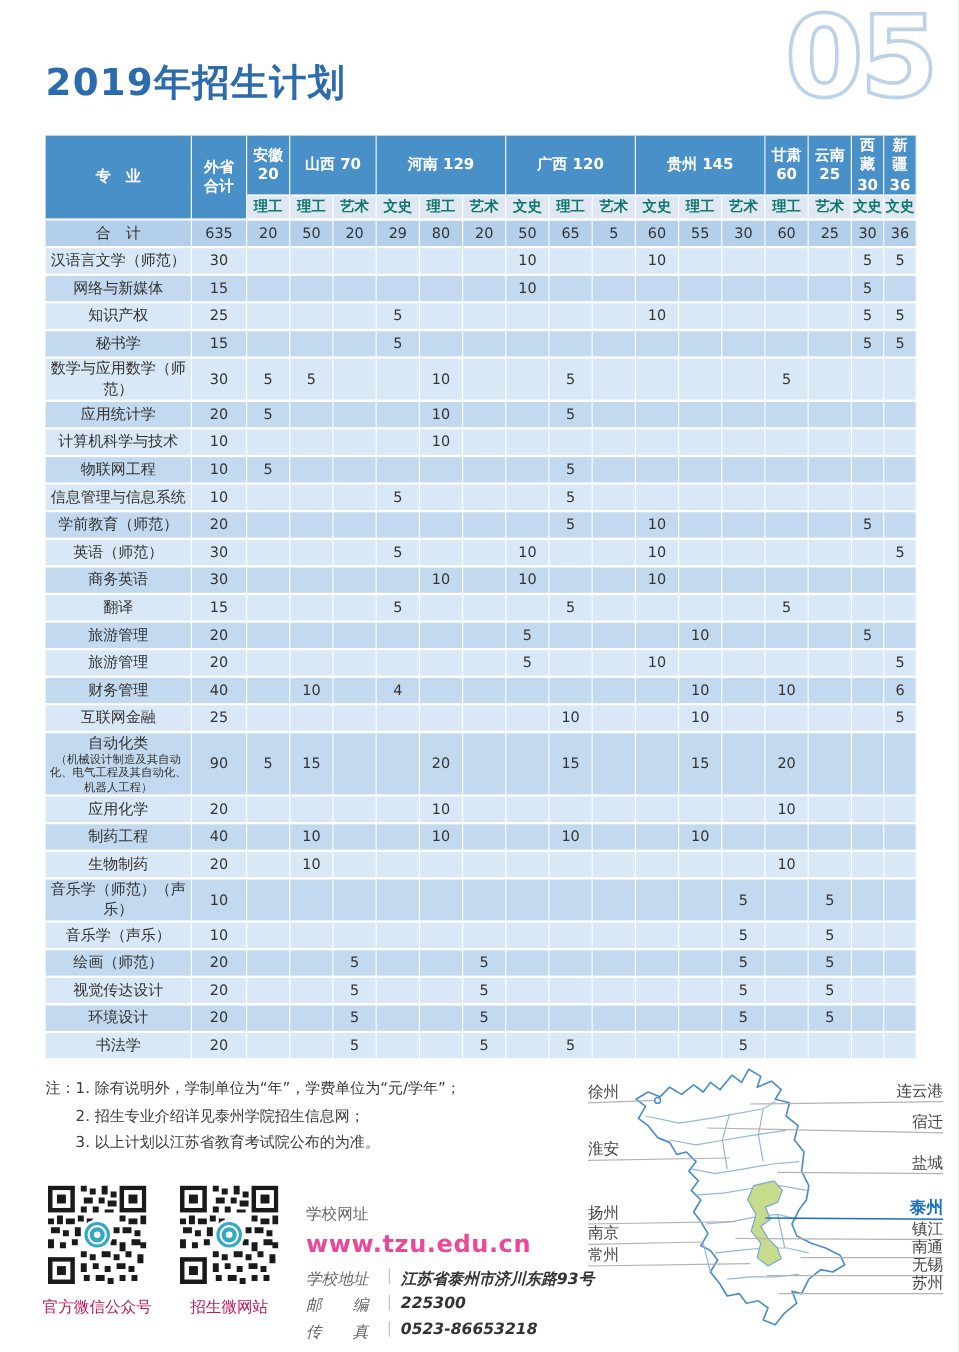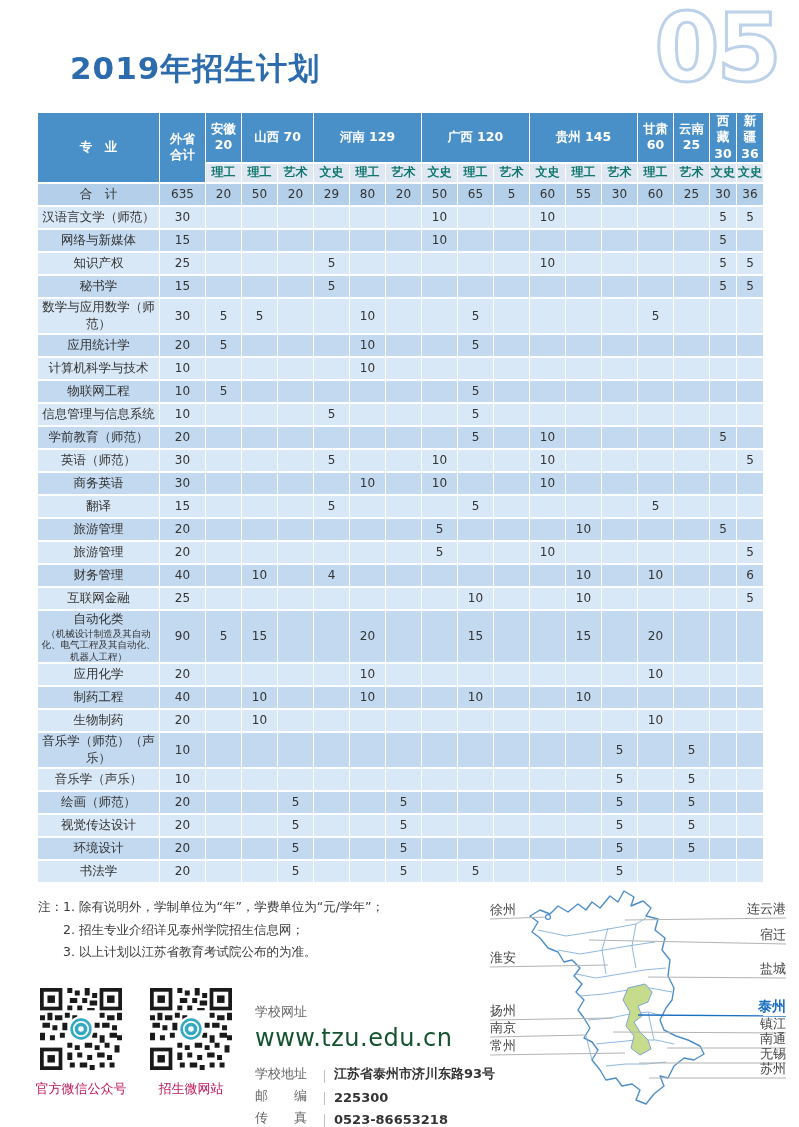"2019年招生计划" .title { margin-left: 32px -> none }
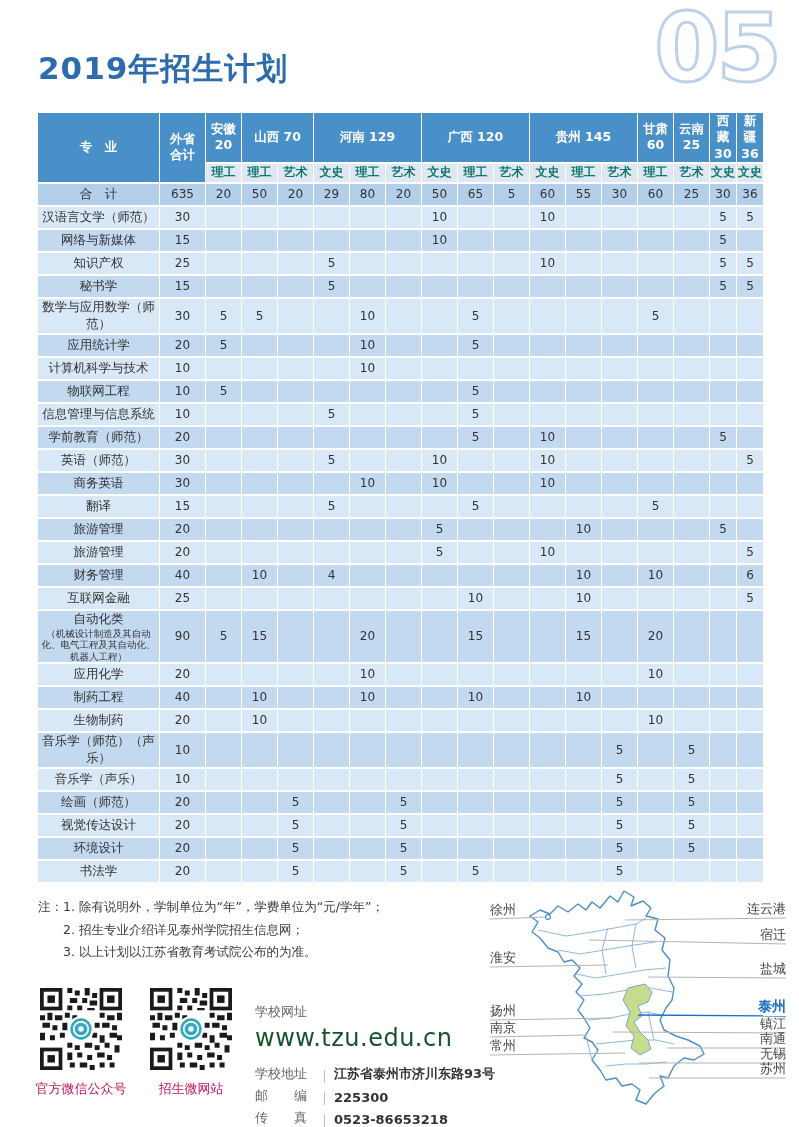"www.tzu.edu.cn" .site-url { color: #14532d -> #ec4899; font-size: 24px -> 20px; font-weight: normal -> bold }
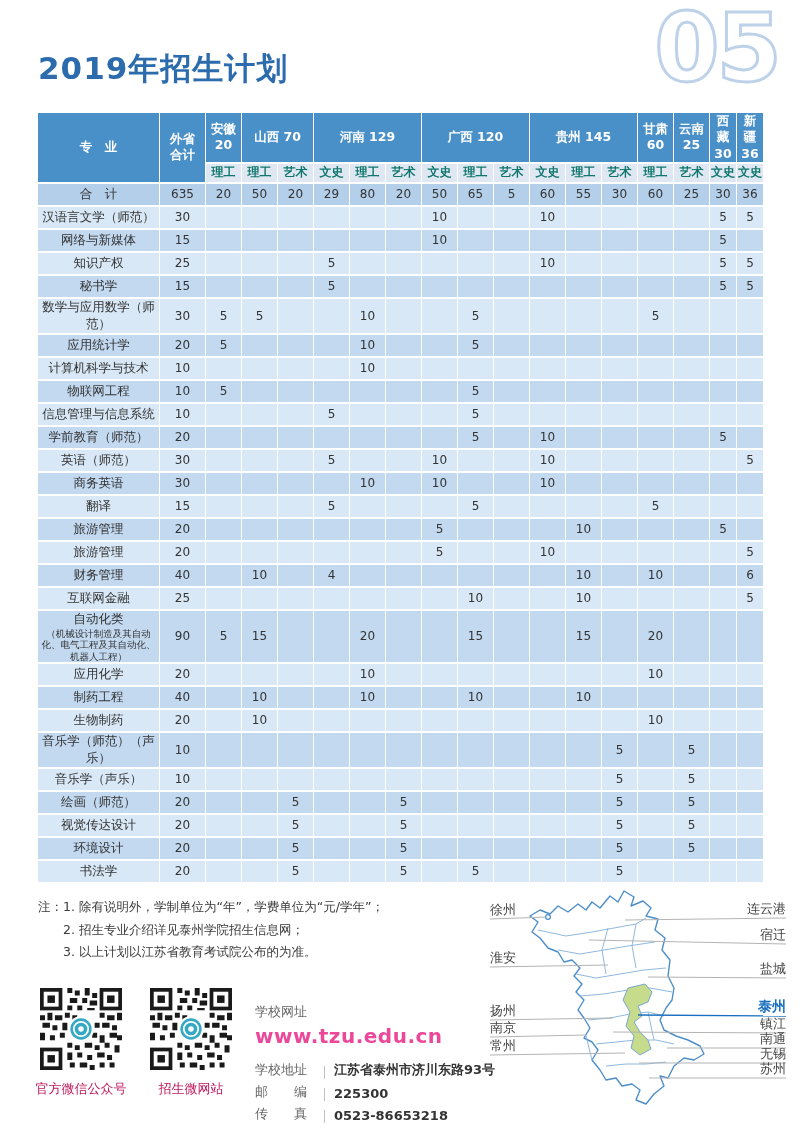"学校地址" .c-row { align-items: flex-end -> flex-start; font-style: none -> italic }
